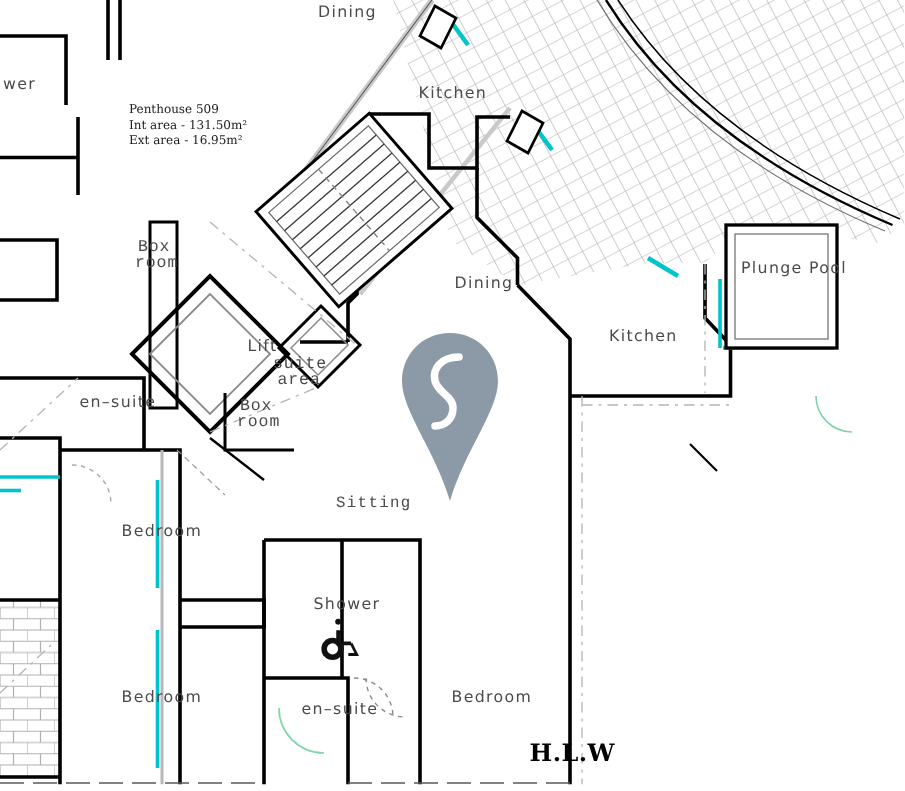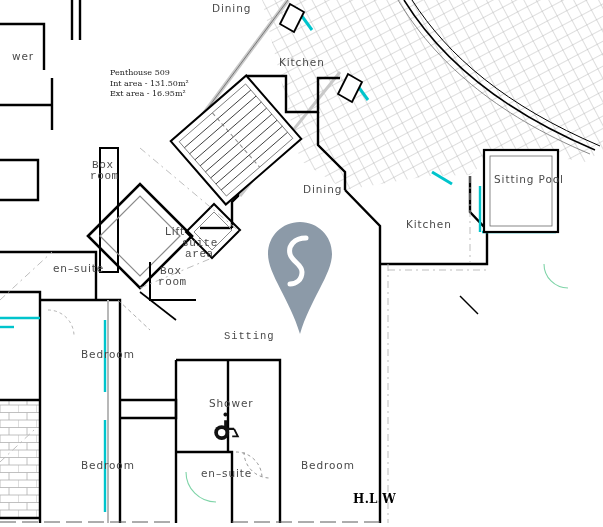"wer" div.room-label { left: 12px -> 2px }
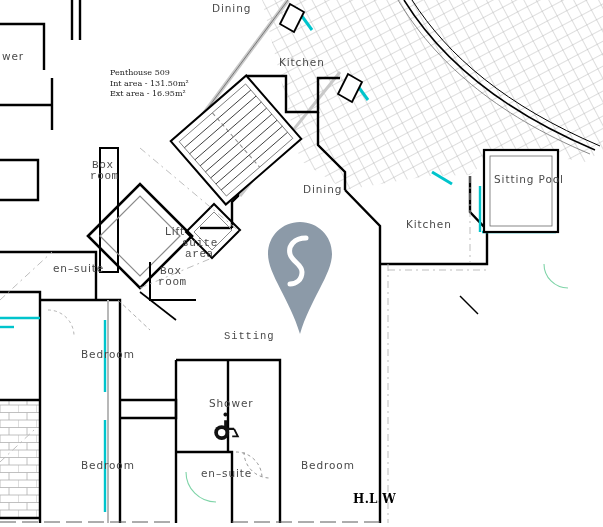"Penthouse 509" .annot { margin-left: 24px -> none }
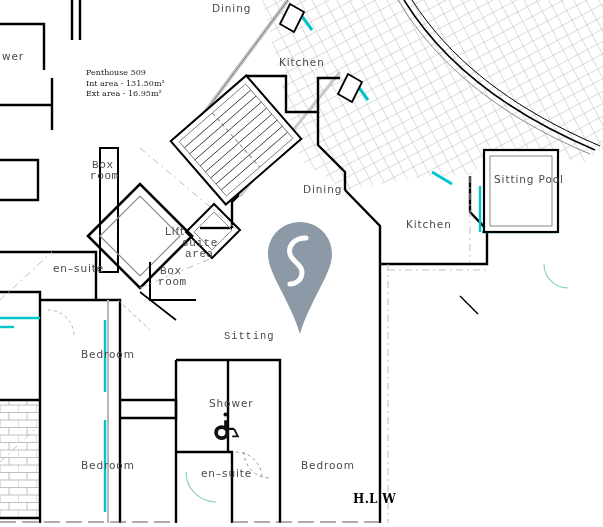"Sitting Pool" div.room-label { text: Sitting -> Plunge }
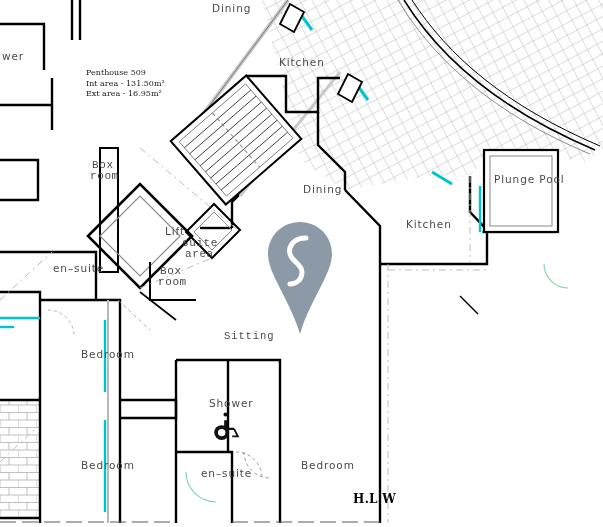"H.L.W" .stamp { font-size: 12px -> 16px }
